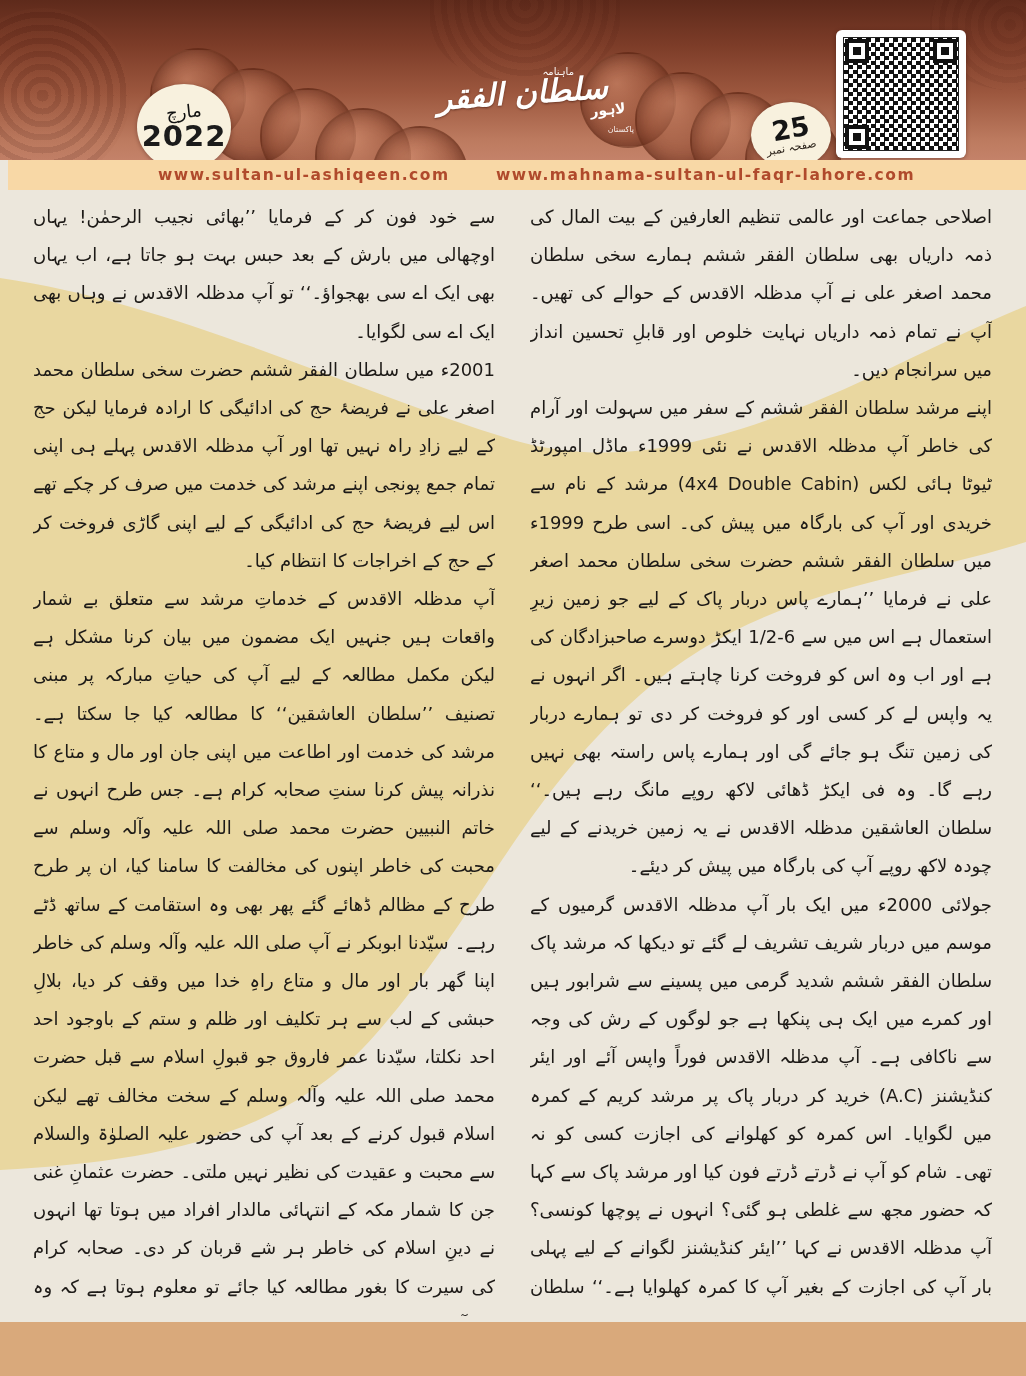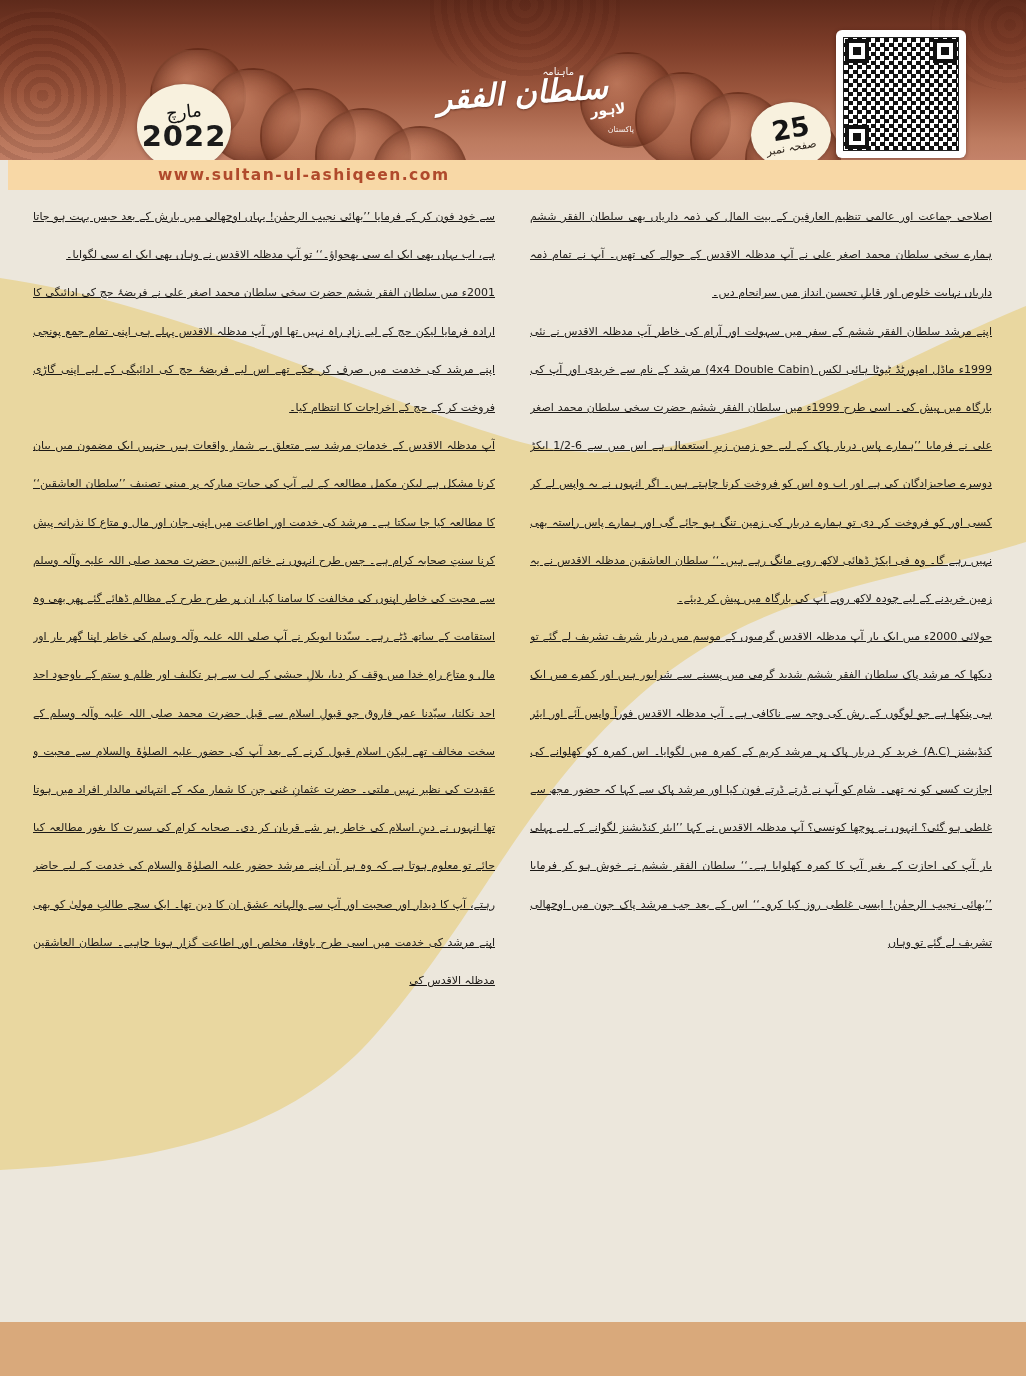"www.mahnama-sultan-ul-faqr-lahore.com" span.u-right { html: none -> <span>www.mahnama-sultan-ul-faqr-lahore.com</span> }
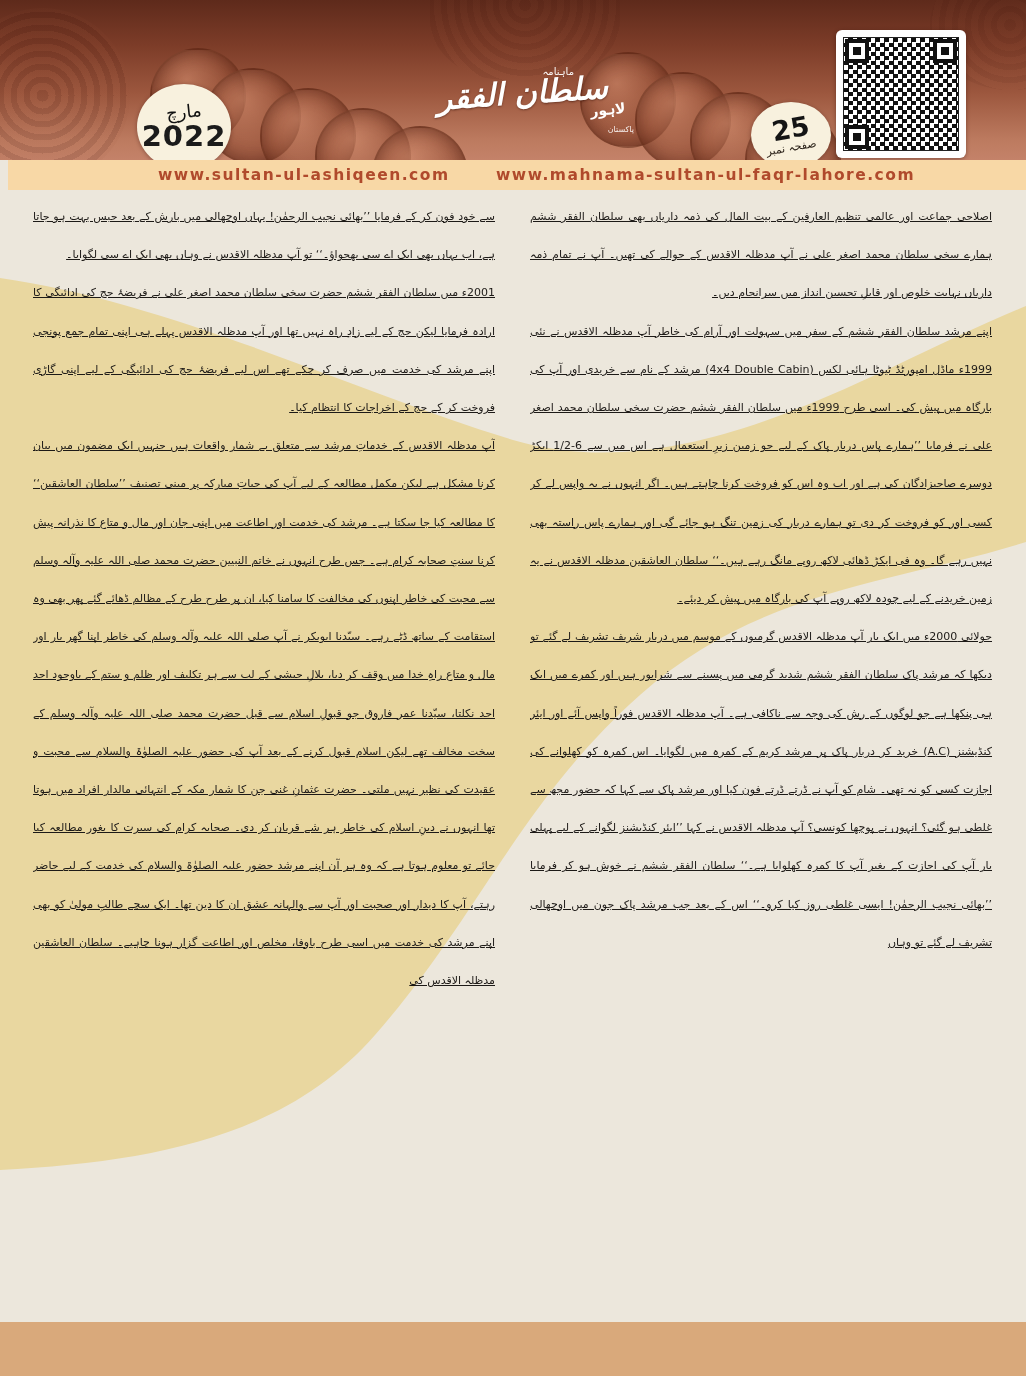"سے خود فون کر کے" .col { font-size: 11px -> 18px; text-decoration: underline -> none }
